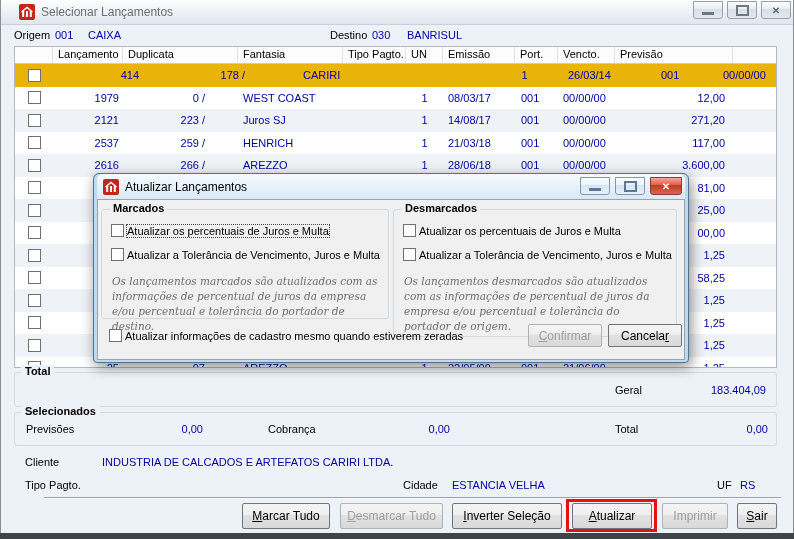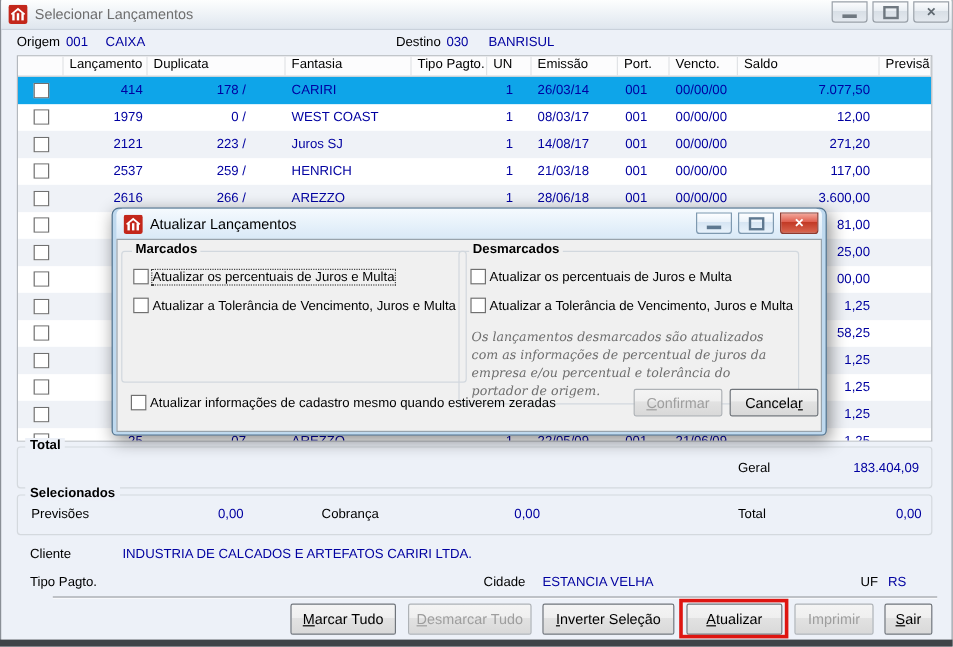"Selecionar Lançamentos" .titlebar { padding-left: none -> 12px }
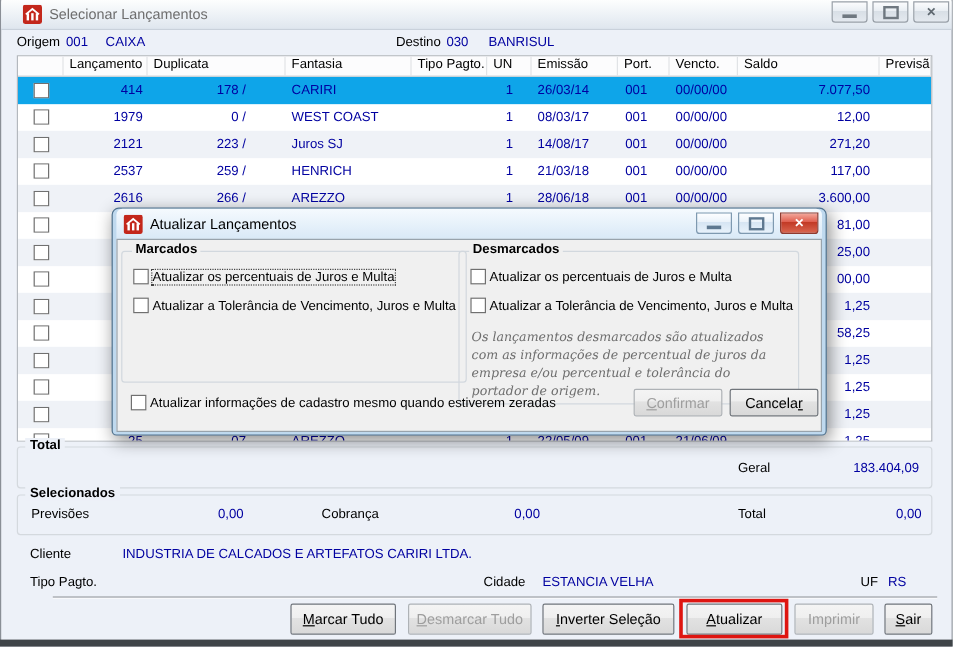"Saldo" div.hcell { html: <div>Saldo</div> -> none }
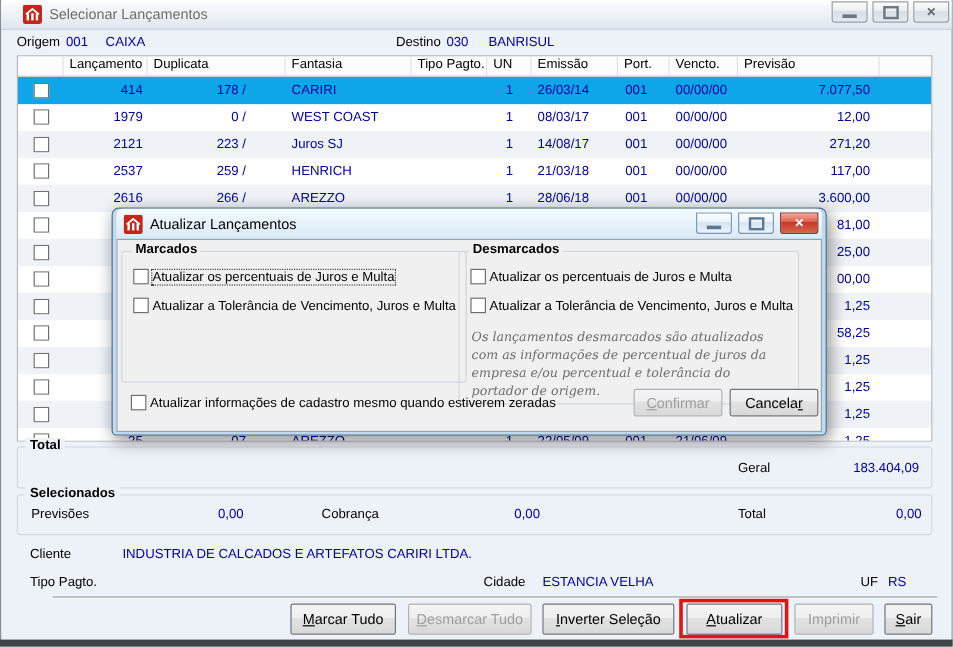"414" .trow.sel { background: #0ea5e9 -> #eab308; gap: none -> 20px }
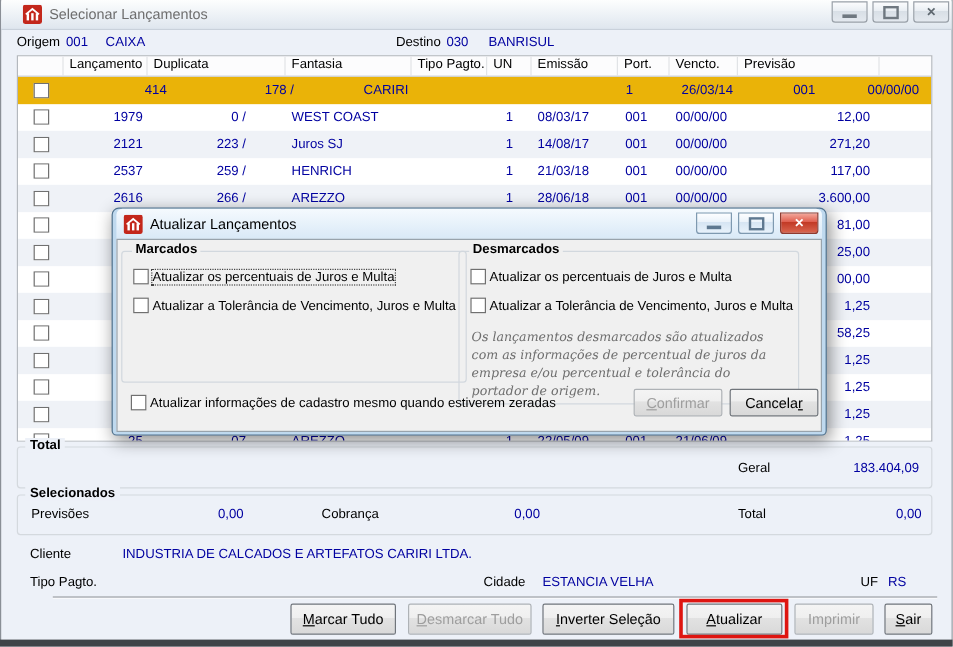"Desmarcados" div.grp { left: 284px -> 295px }
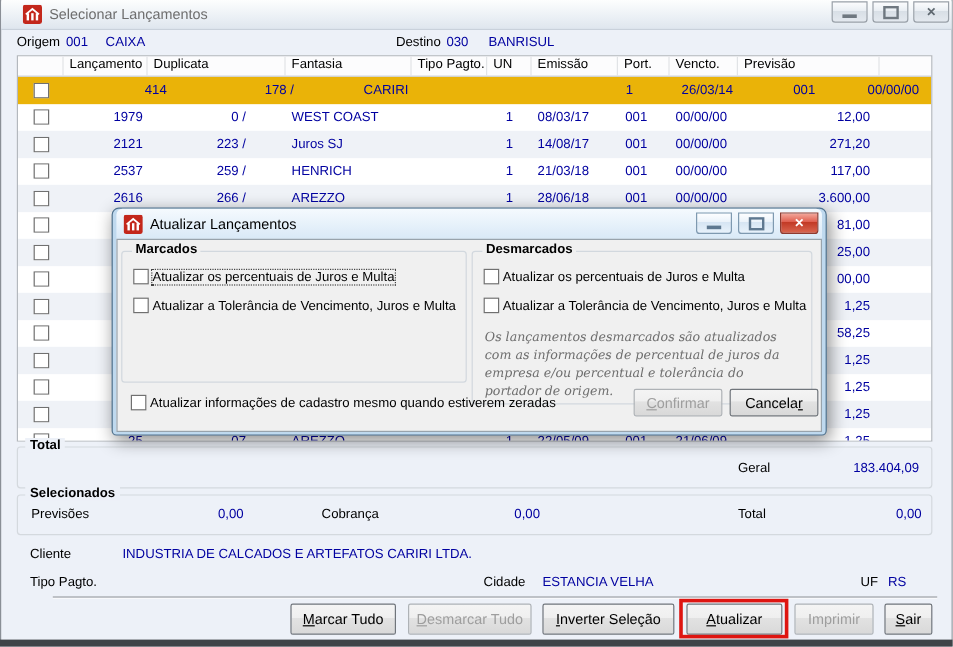"Os lançamentos marcados são atualizados" div.note { html: none -> <div>Os lançamentos marcados são atualizados com as informações de percentual de juros da empresa e/ou percentual e tolerância do portador de destino.</div> }
